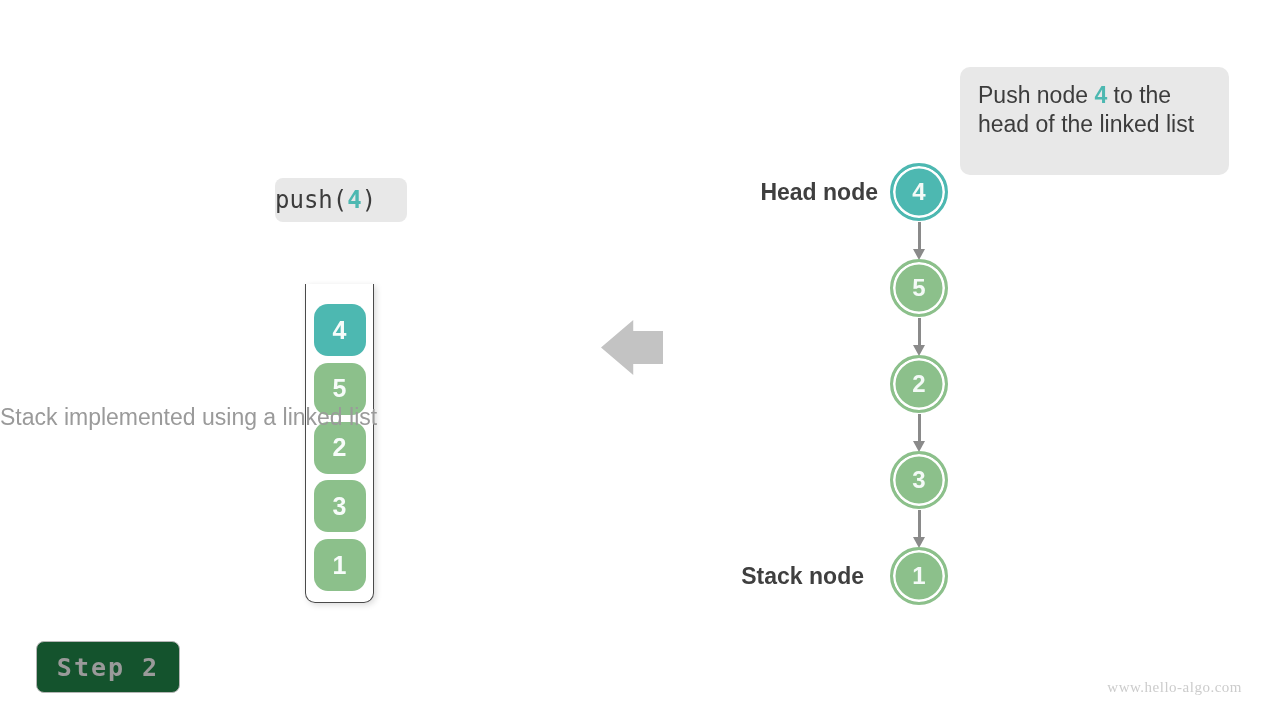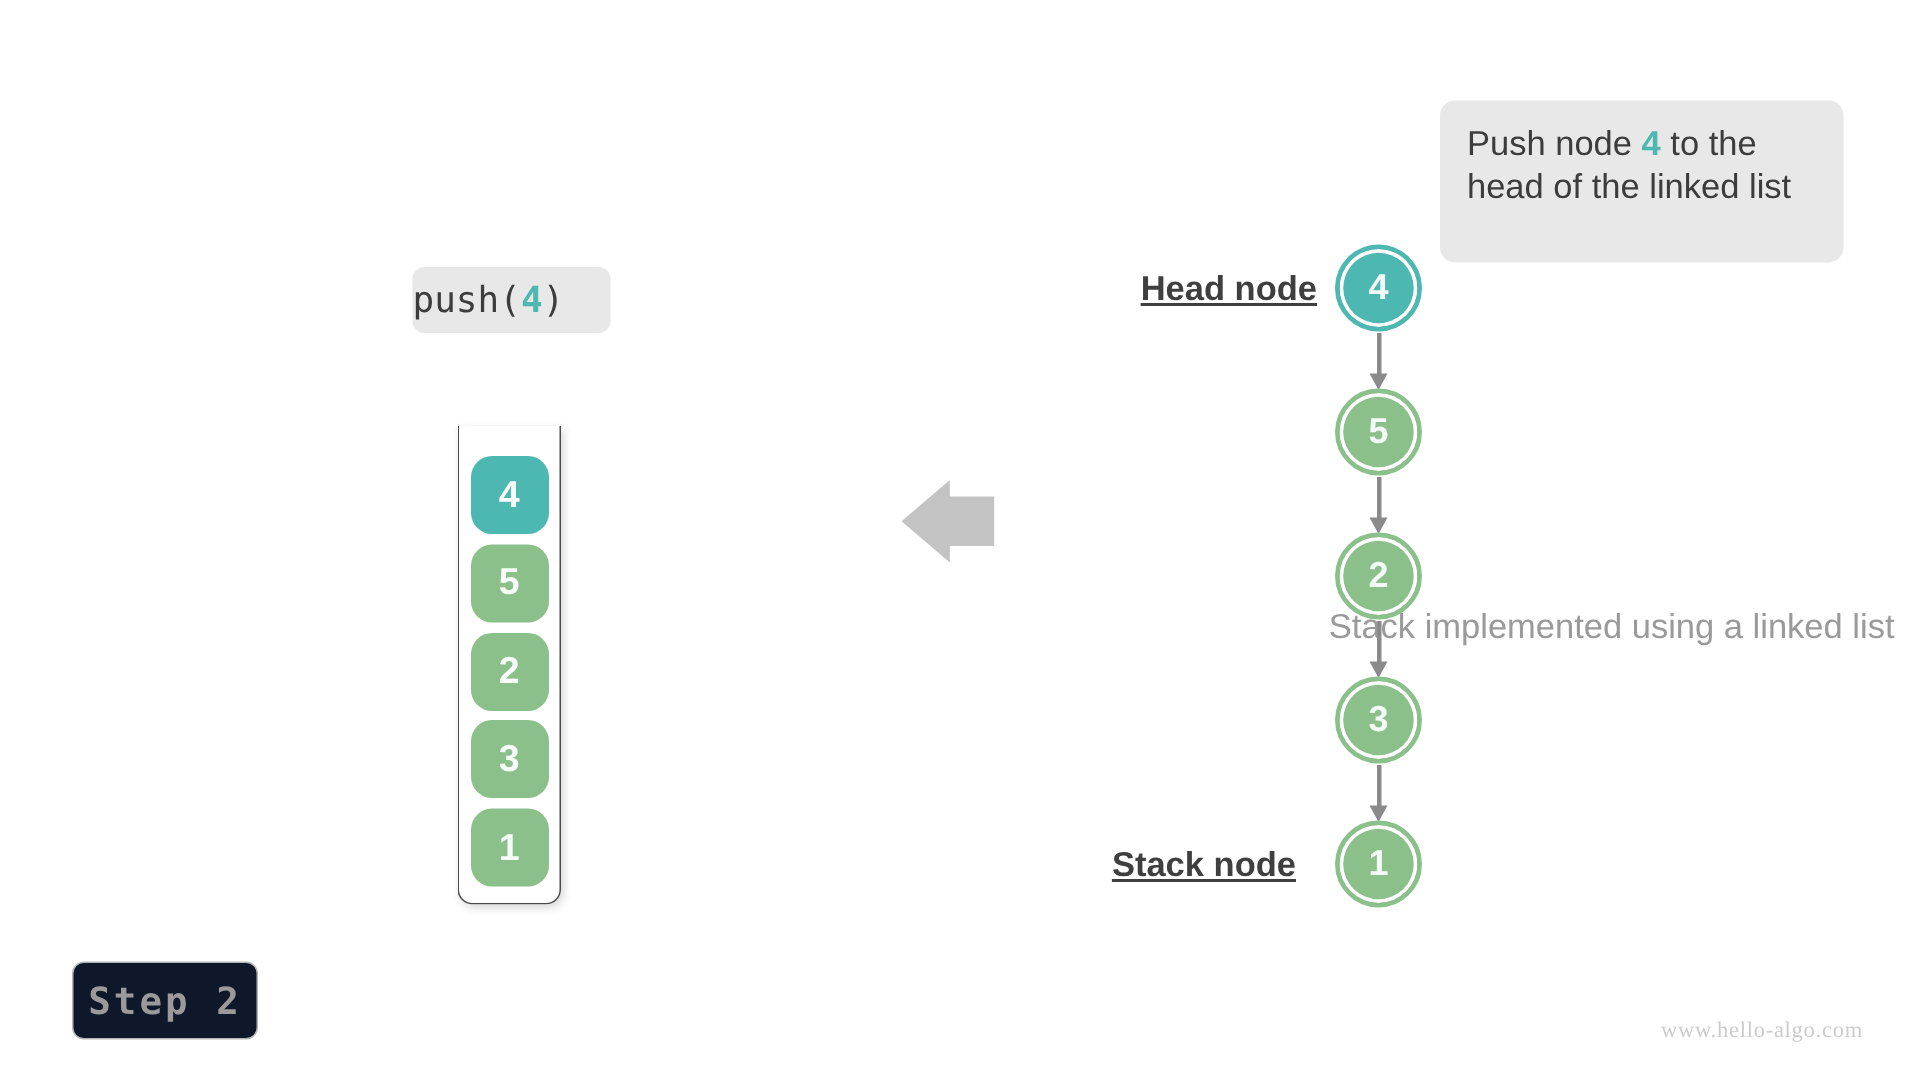"Head node" .ll-label { text-decoration: underline -> none }
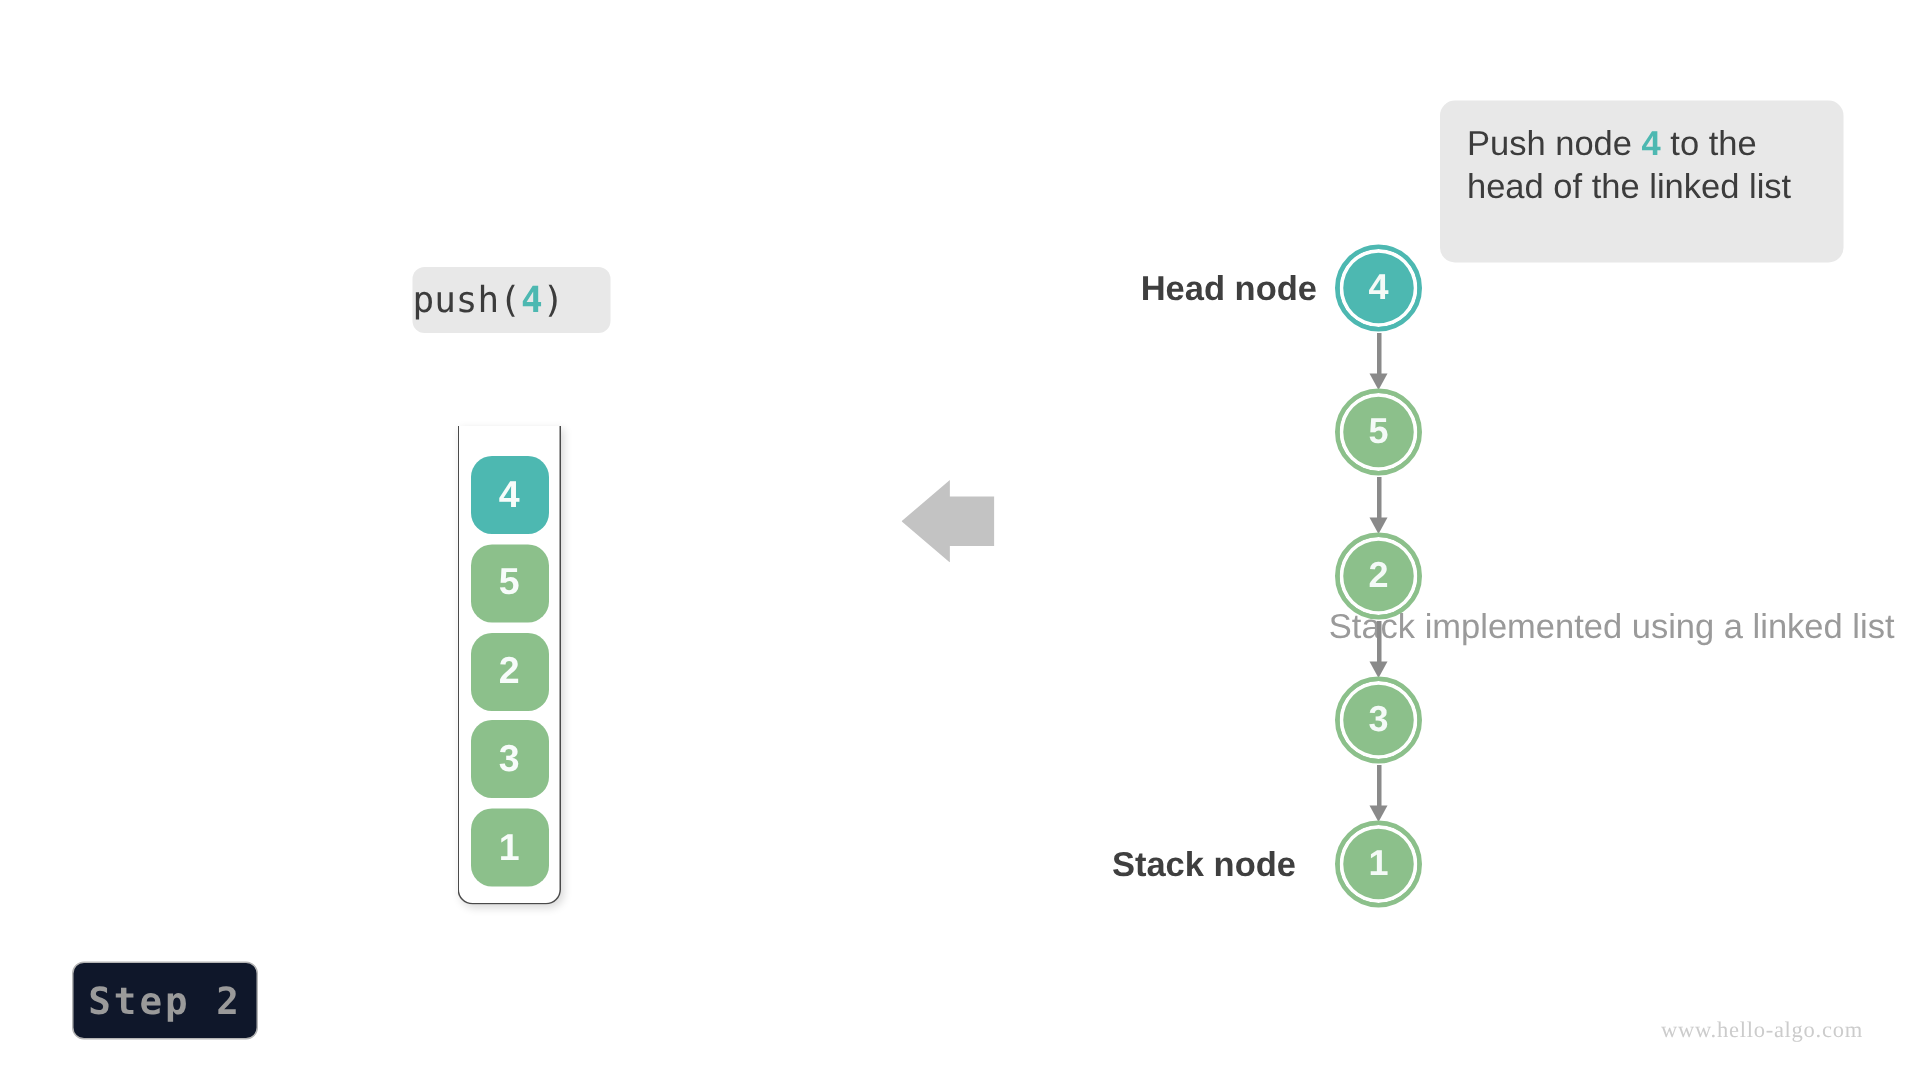"Stack implemented using a linked" .caption { left: 15px -> 0; text-align: right -> left }
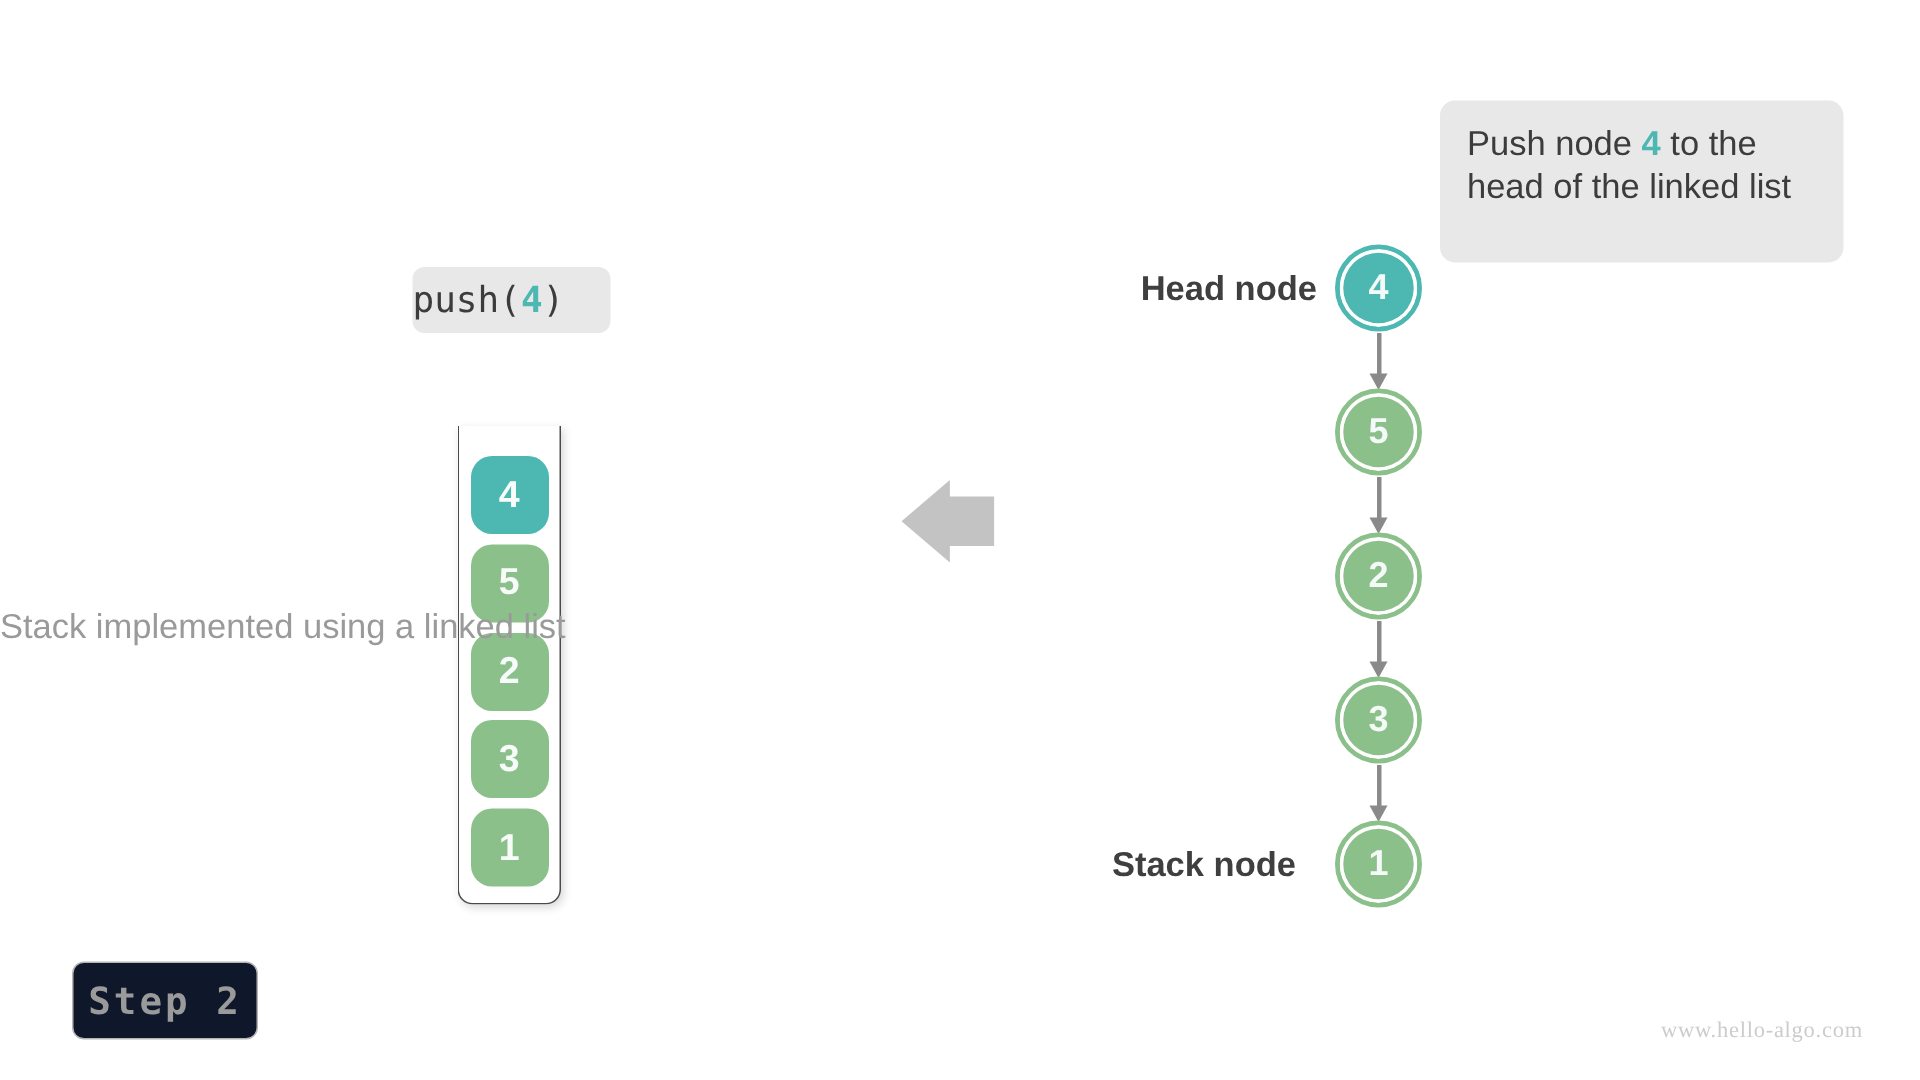"Step 2" .step-box { background: #0f172a -> #14532d; margin-left: 12px -> none; width: 124px -> 144px }
